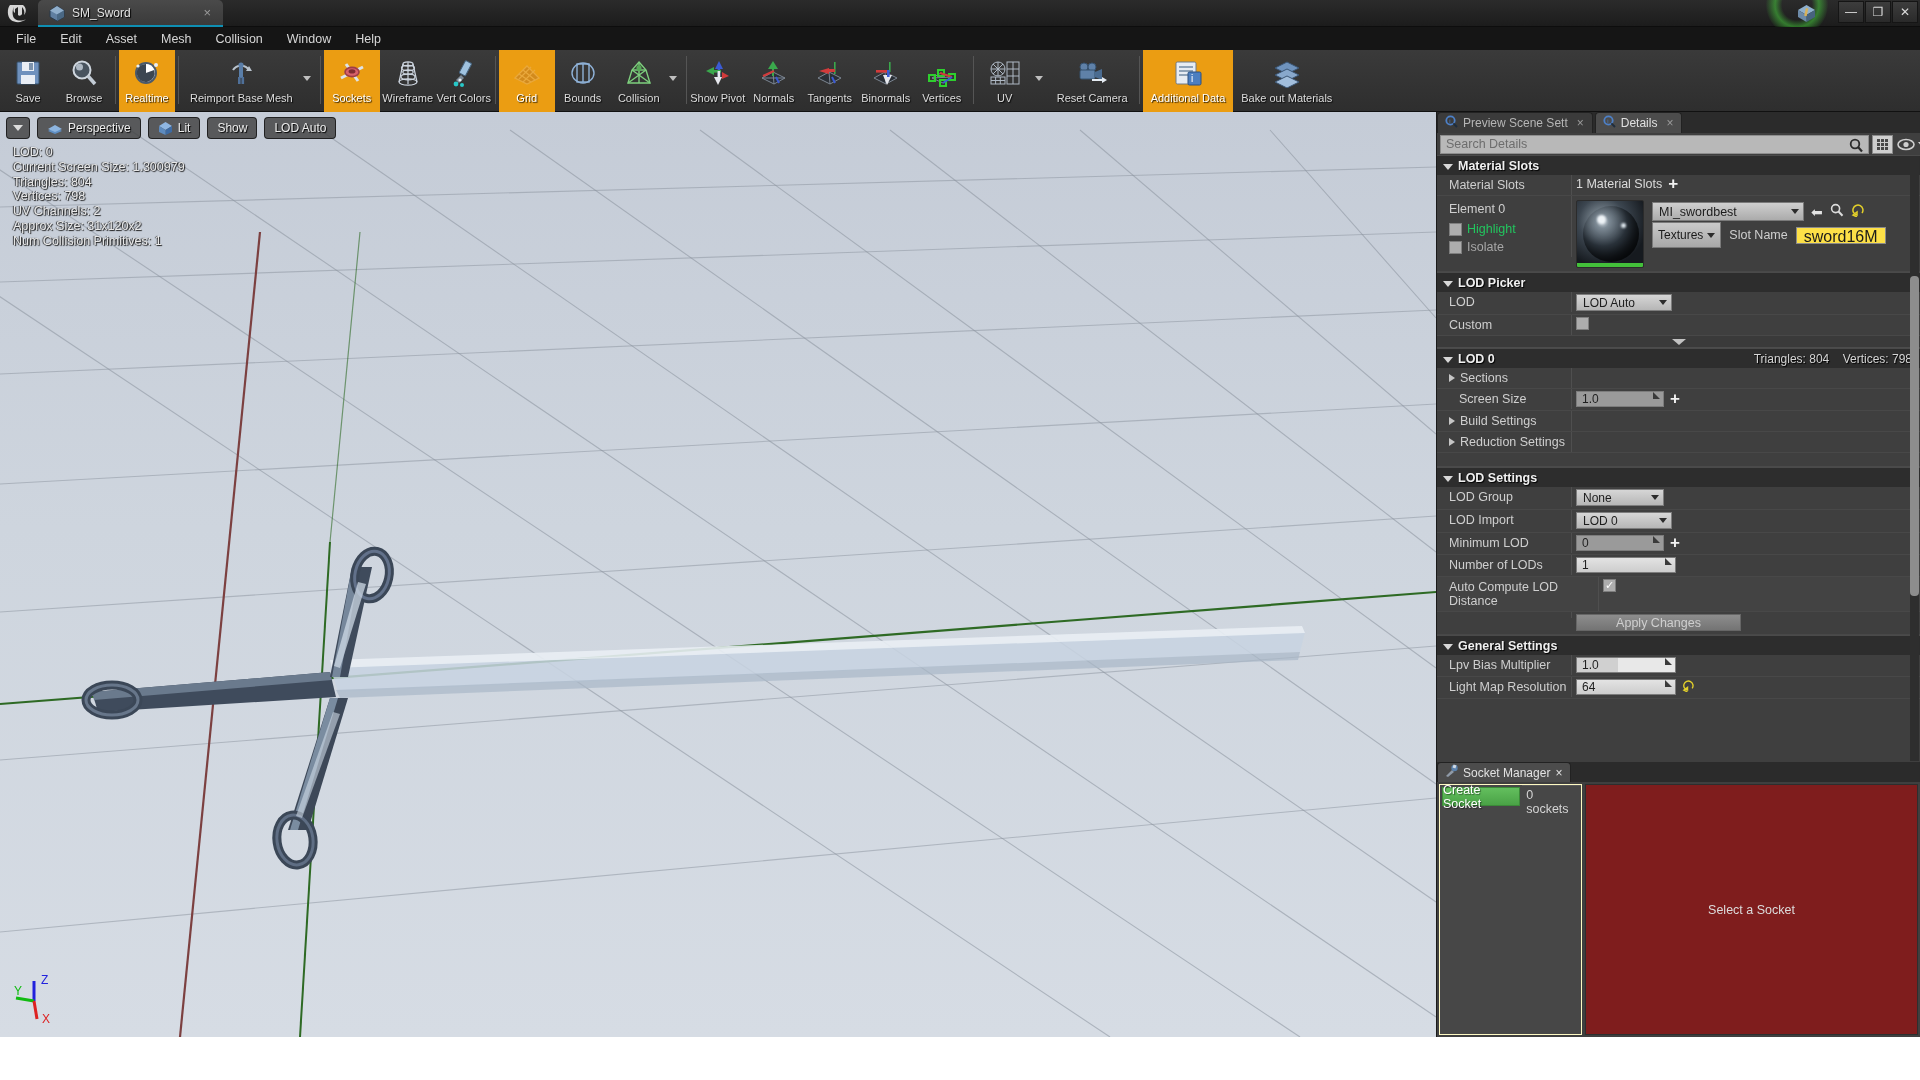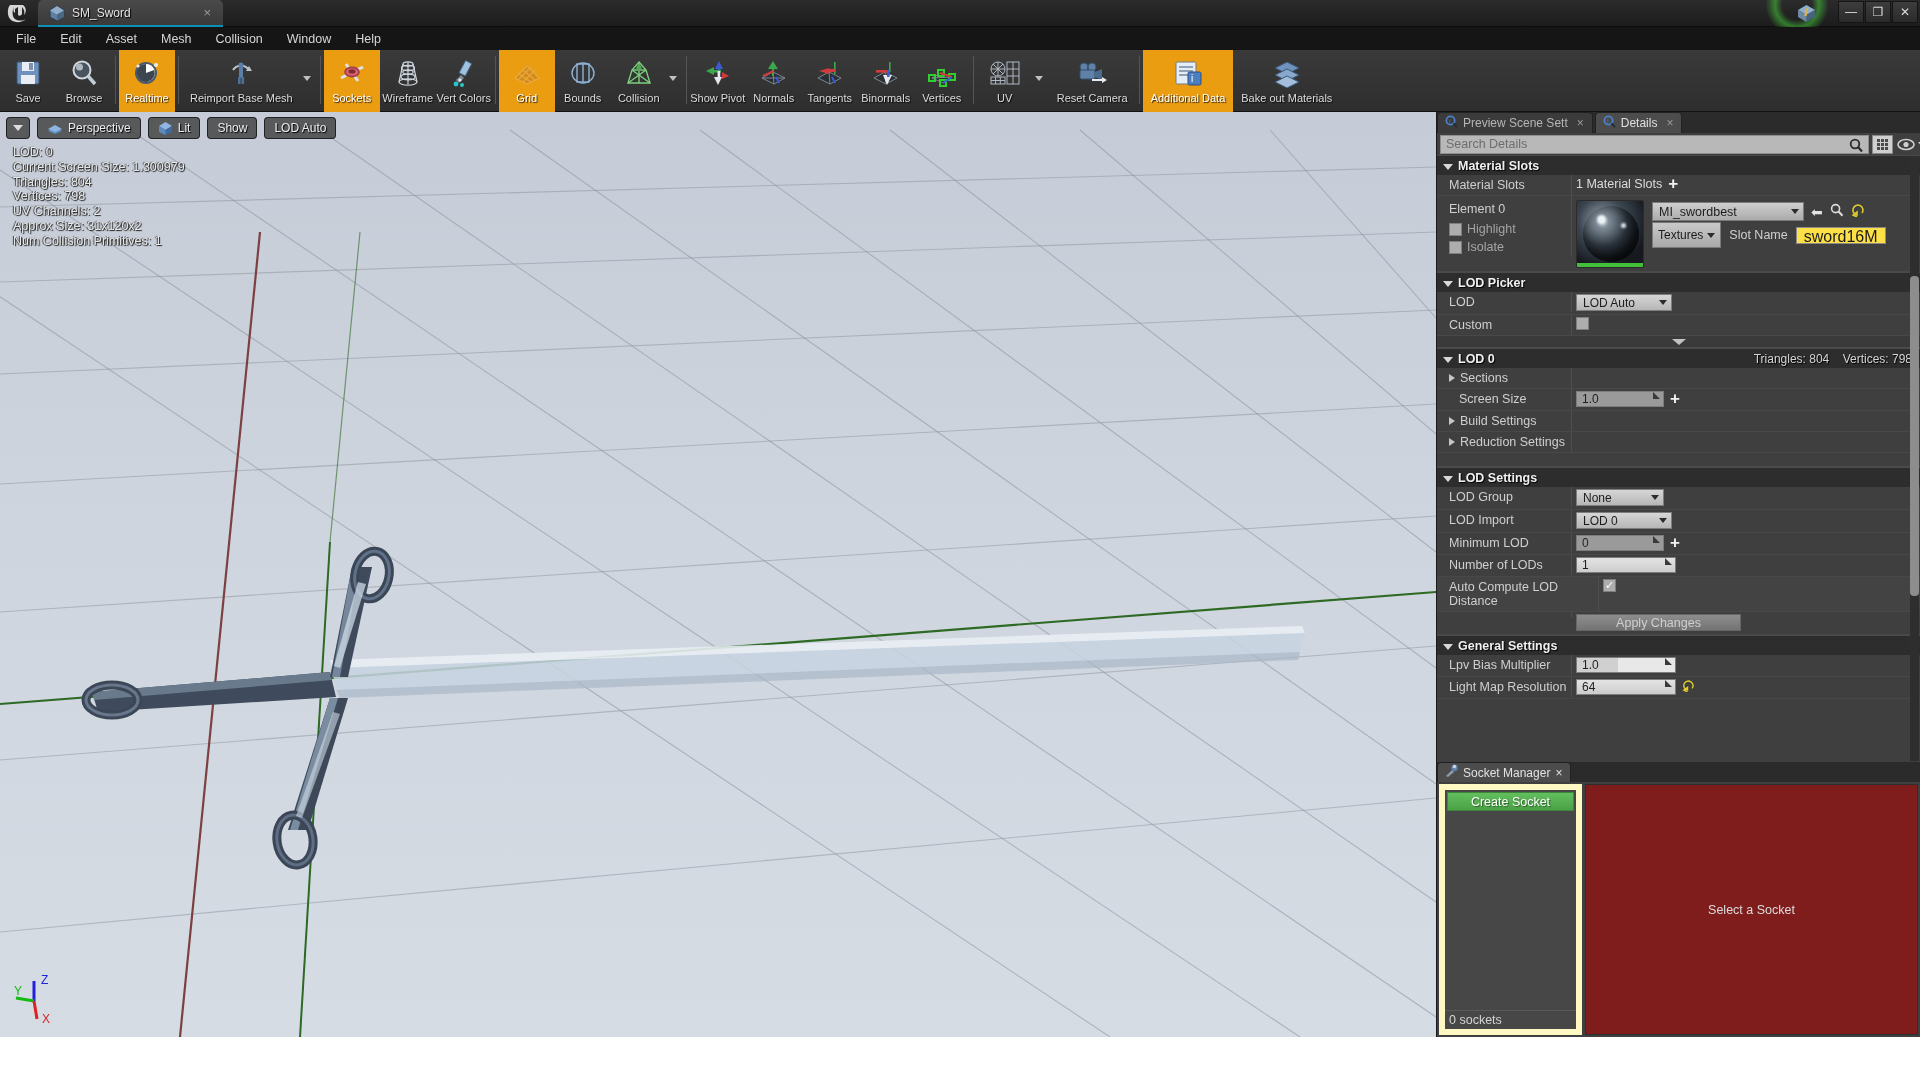"Highlight" span { color: #a3a3a3 -> #22c55e }
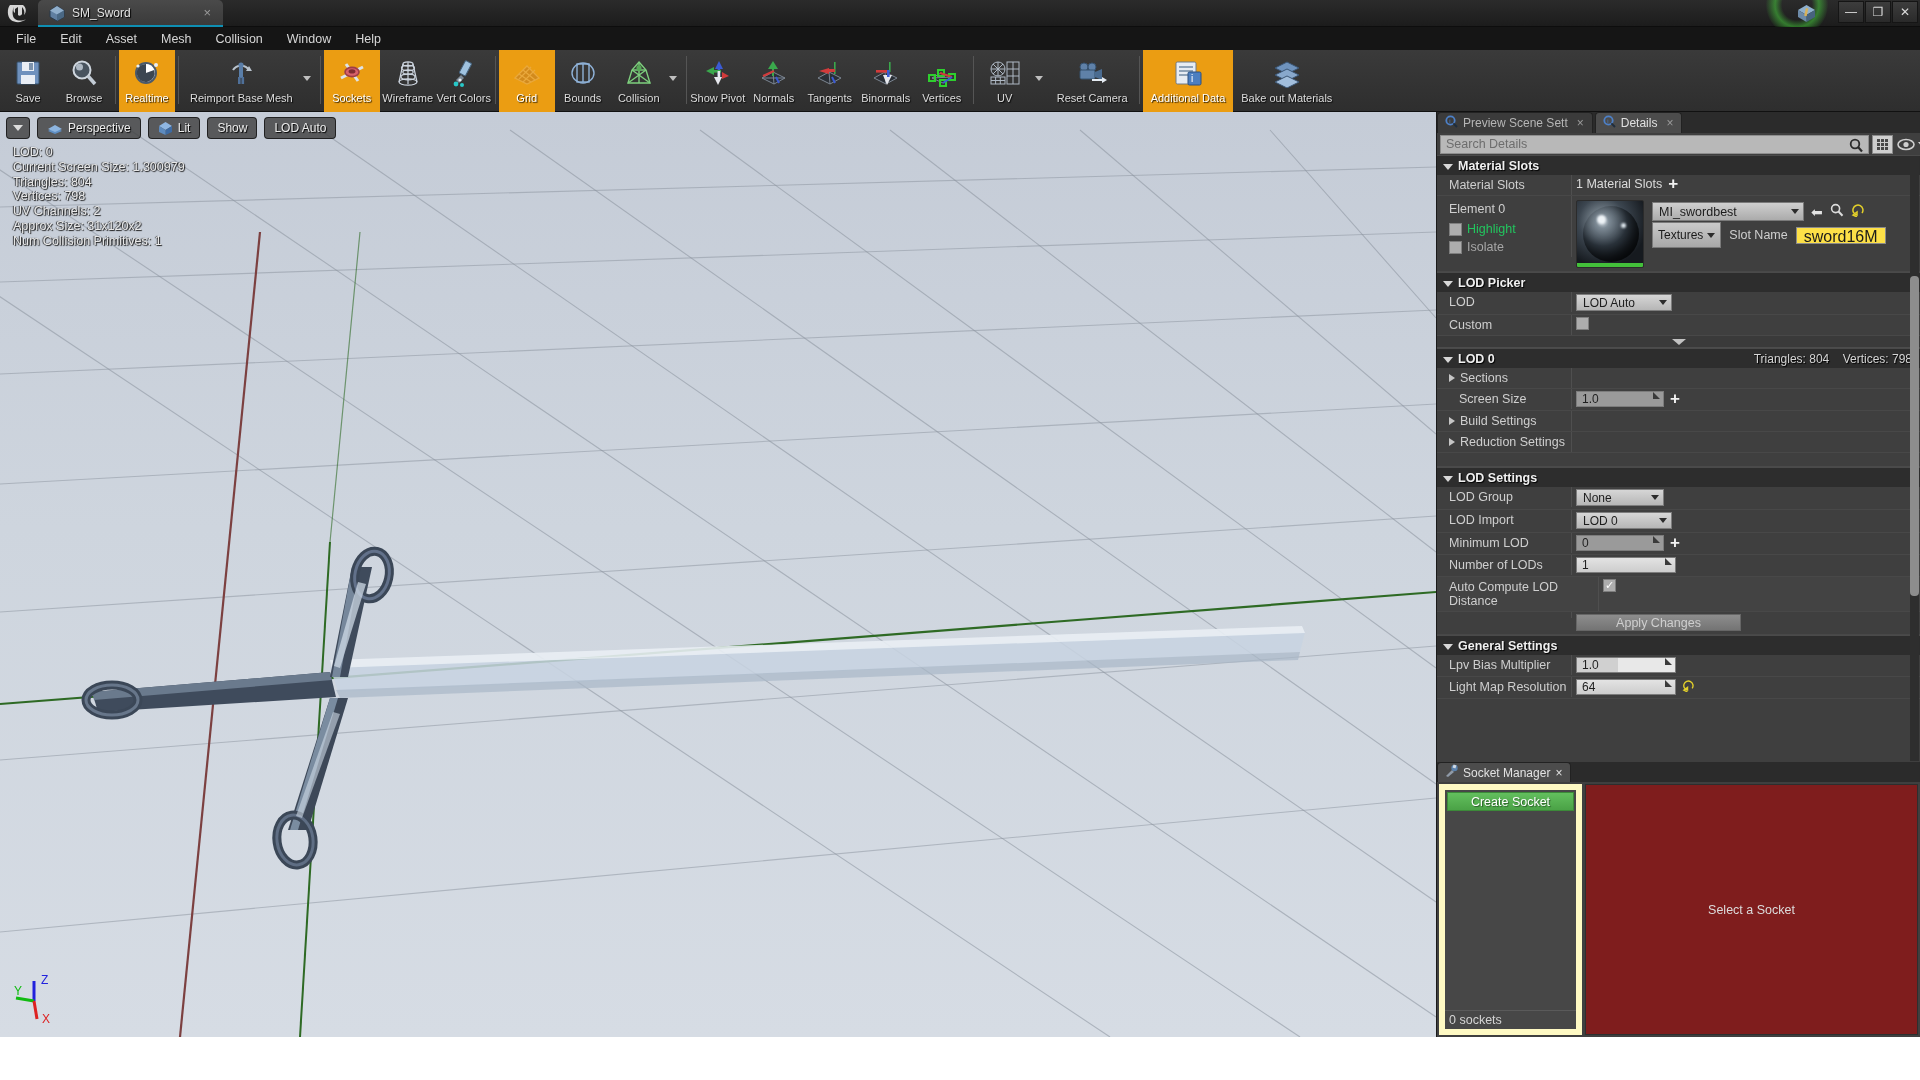"Create Socket" .sm-left { border: 6px solid #fef9c3 -> 1px solid #fef9c3; flex-direction: column -> row }
